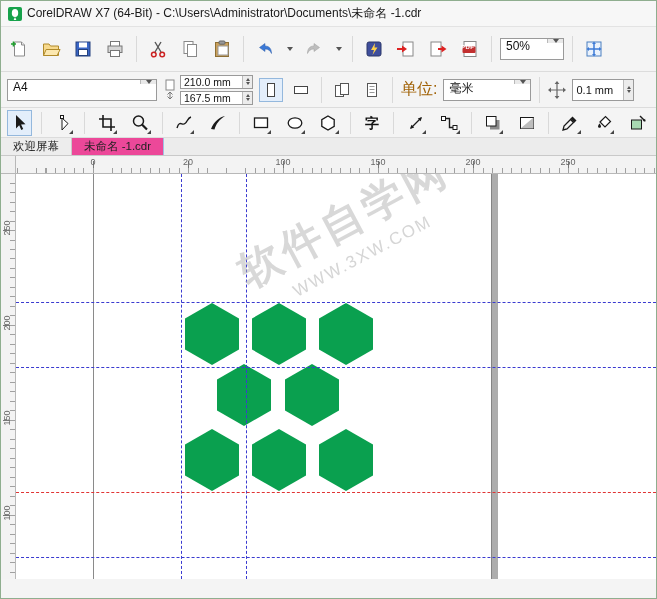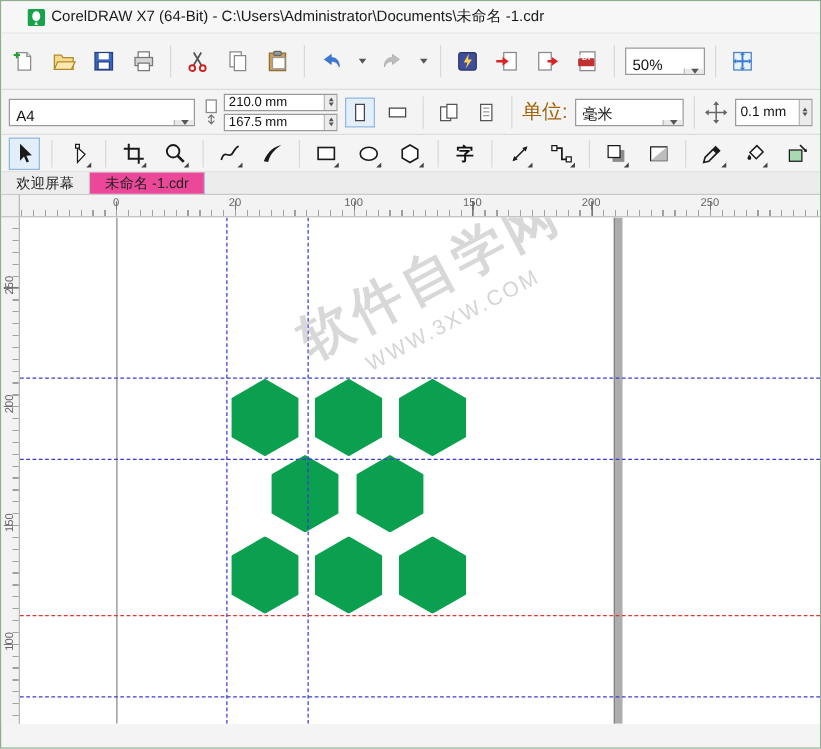"CorelDRAW X7 (64-Bit) -" .titlebar { padding: 0 21px -> 0 7px }
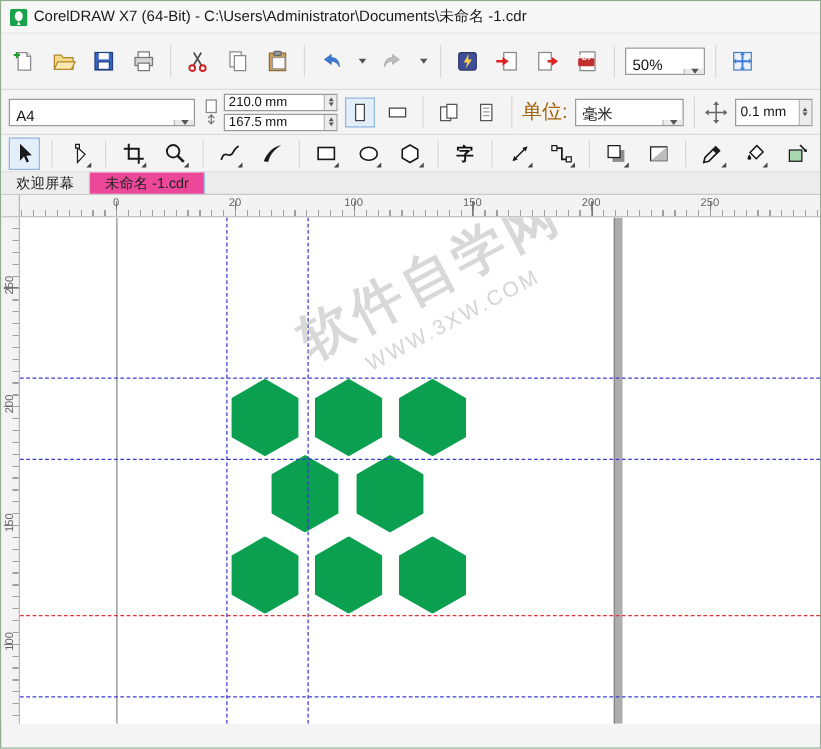"50%" .combo { align-items: flex-end -> flex-start }
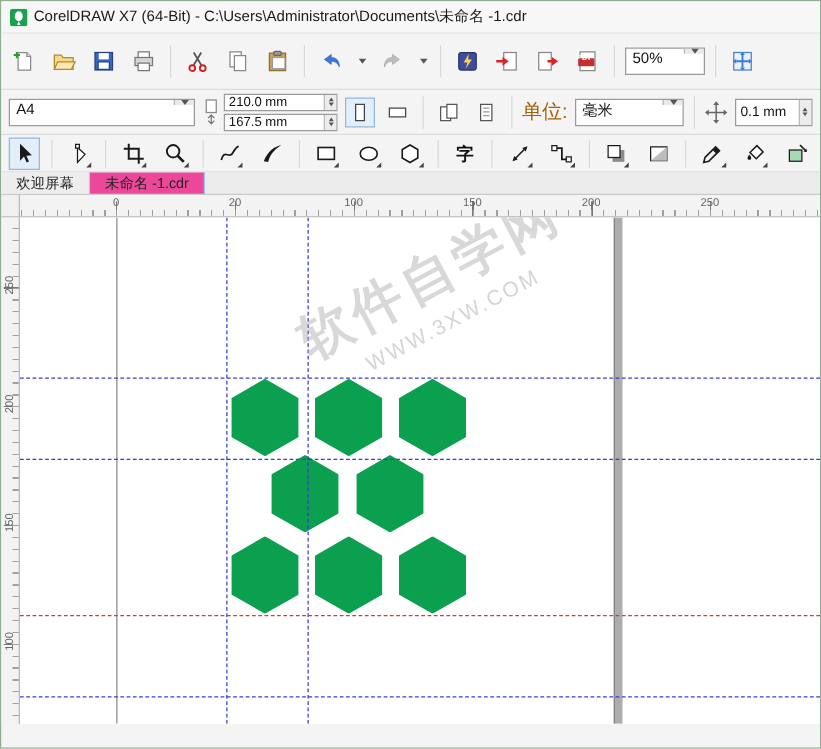"210.0 mm" .spin { width: 91px -> 73px }
